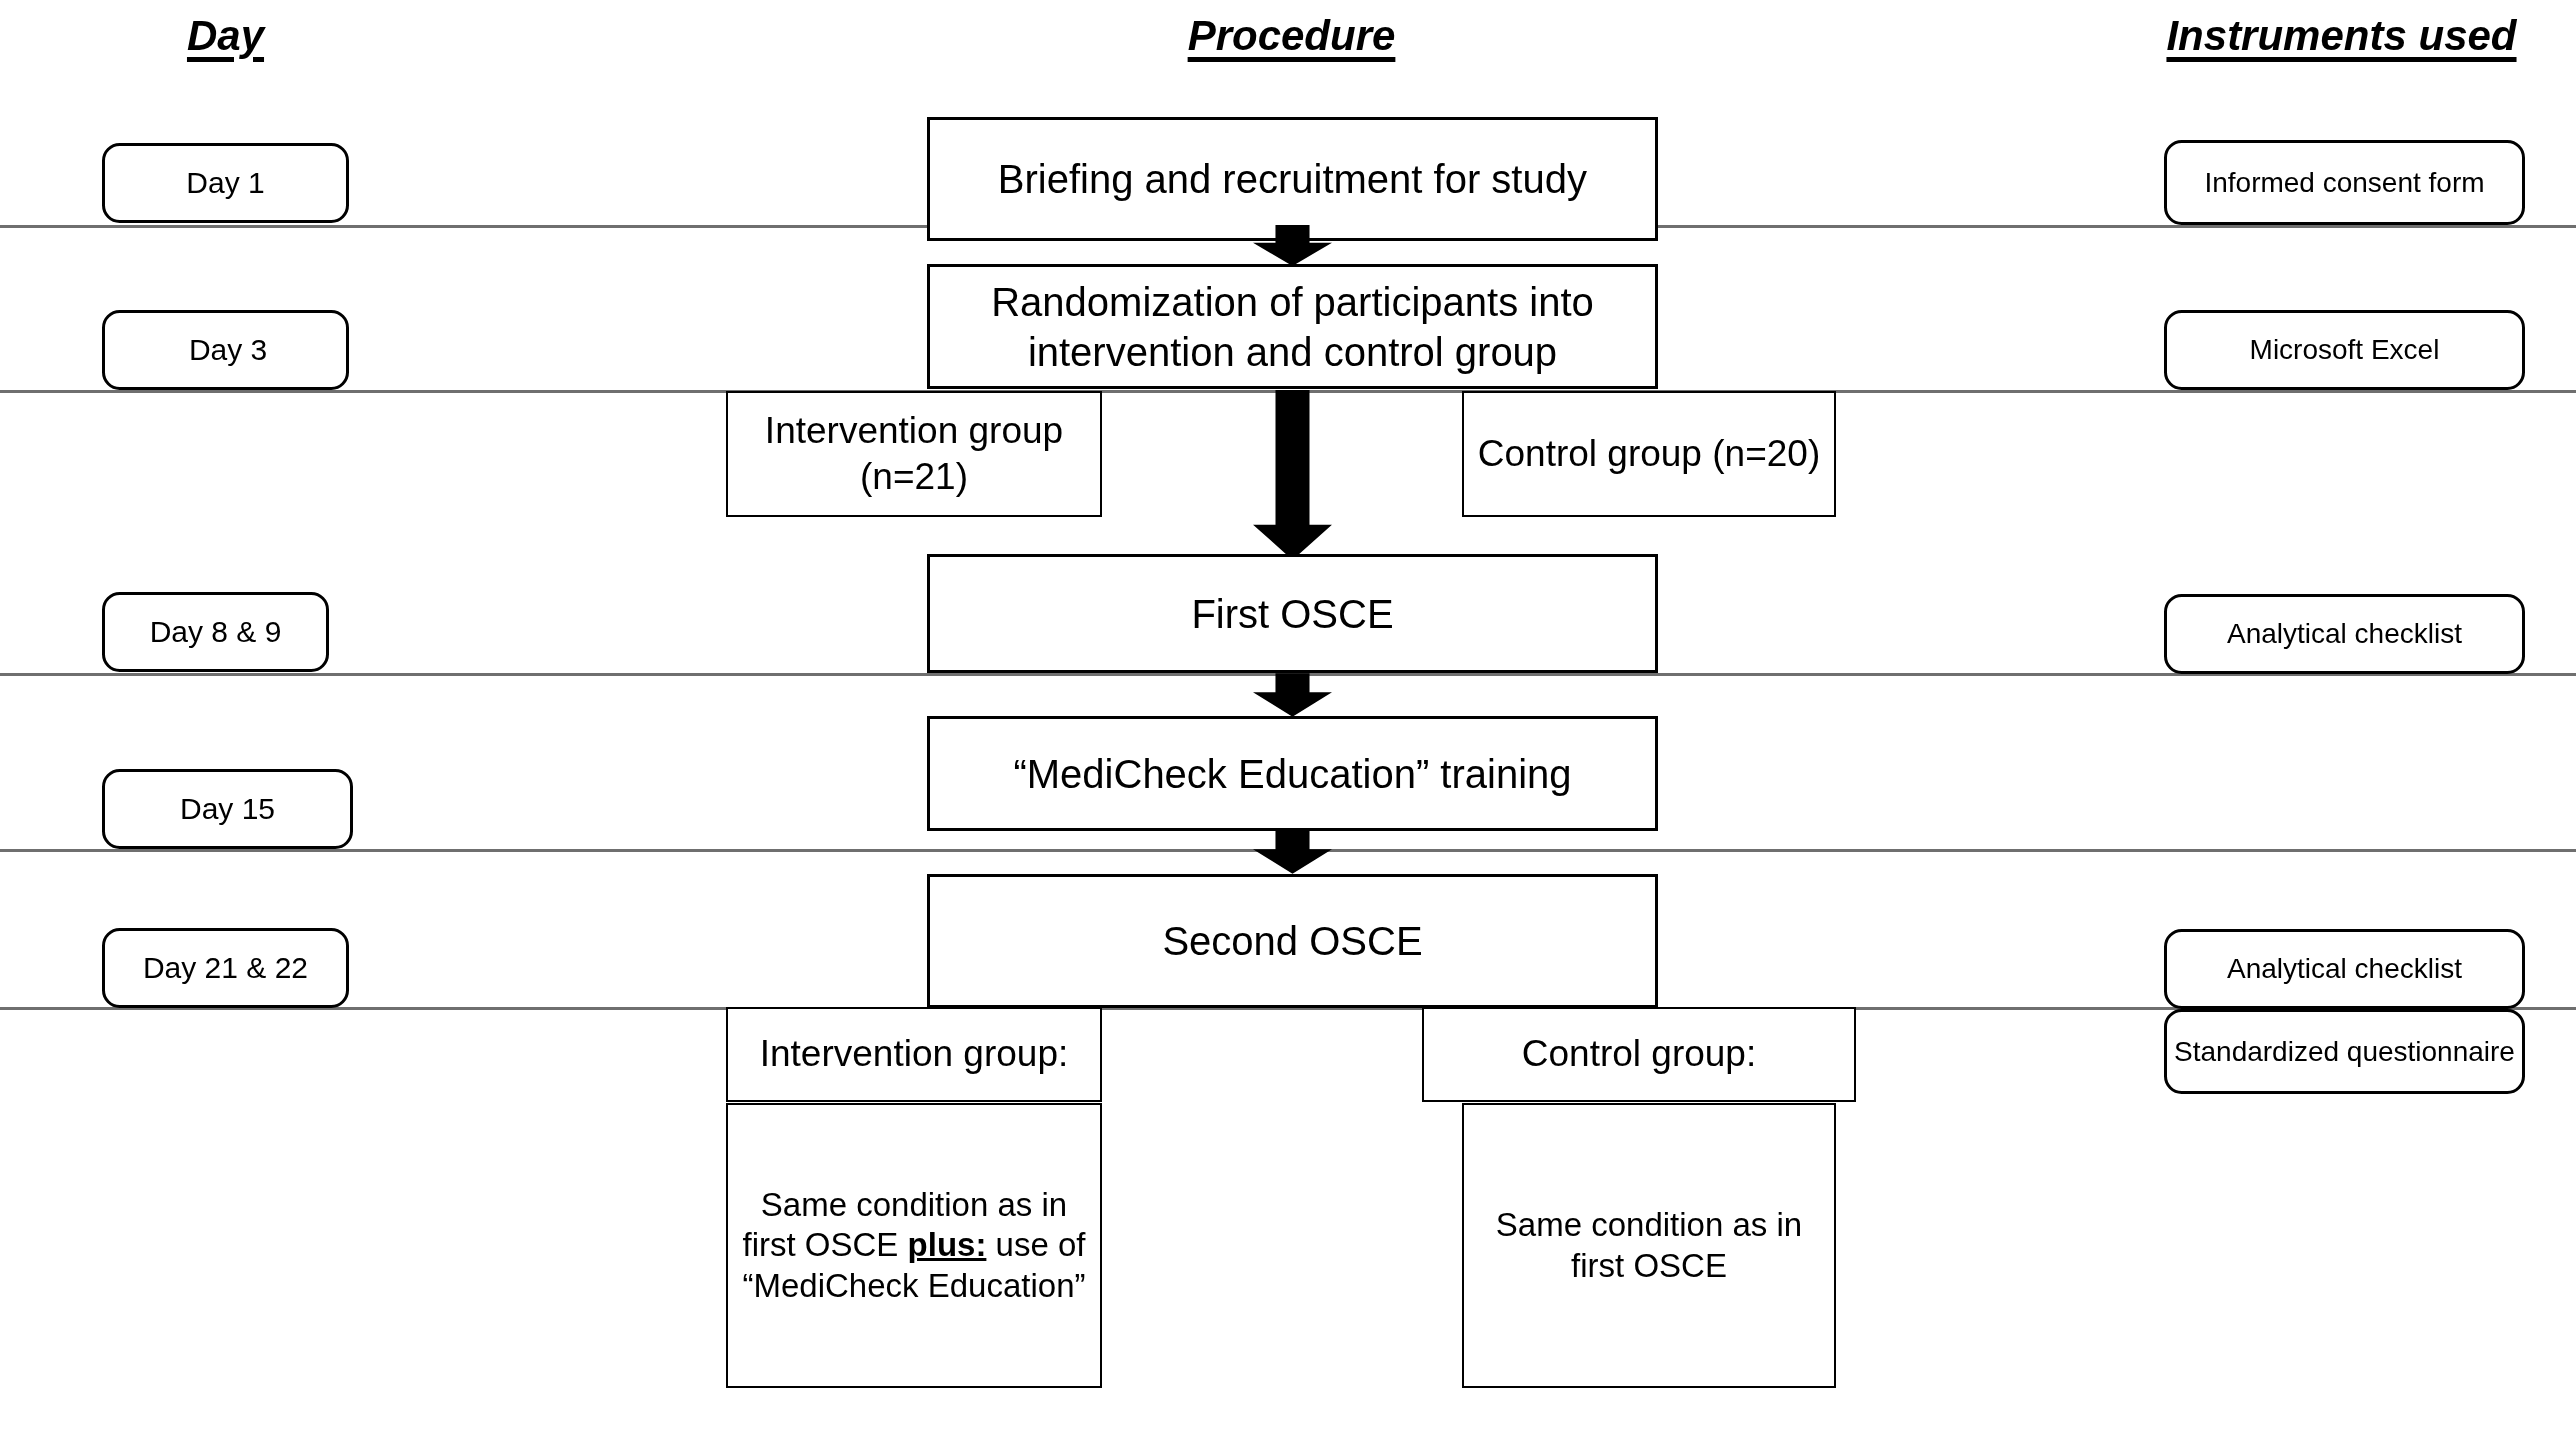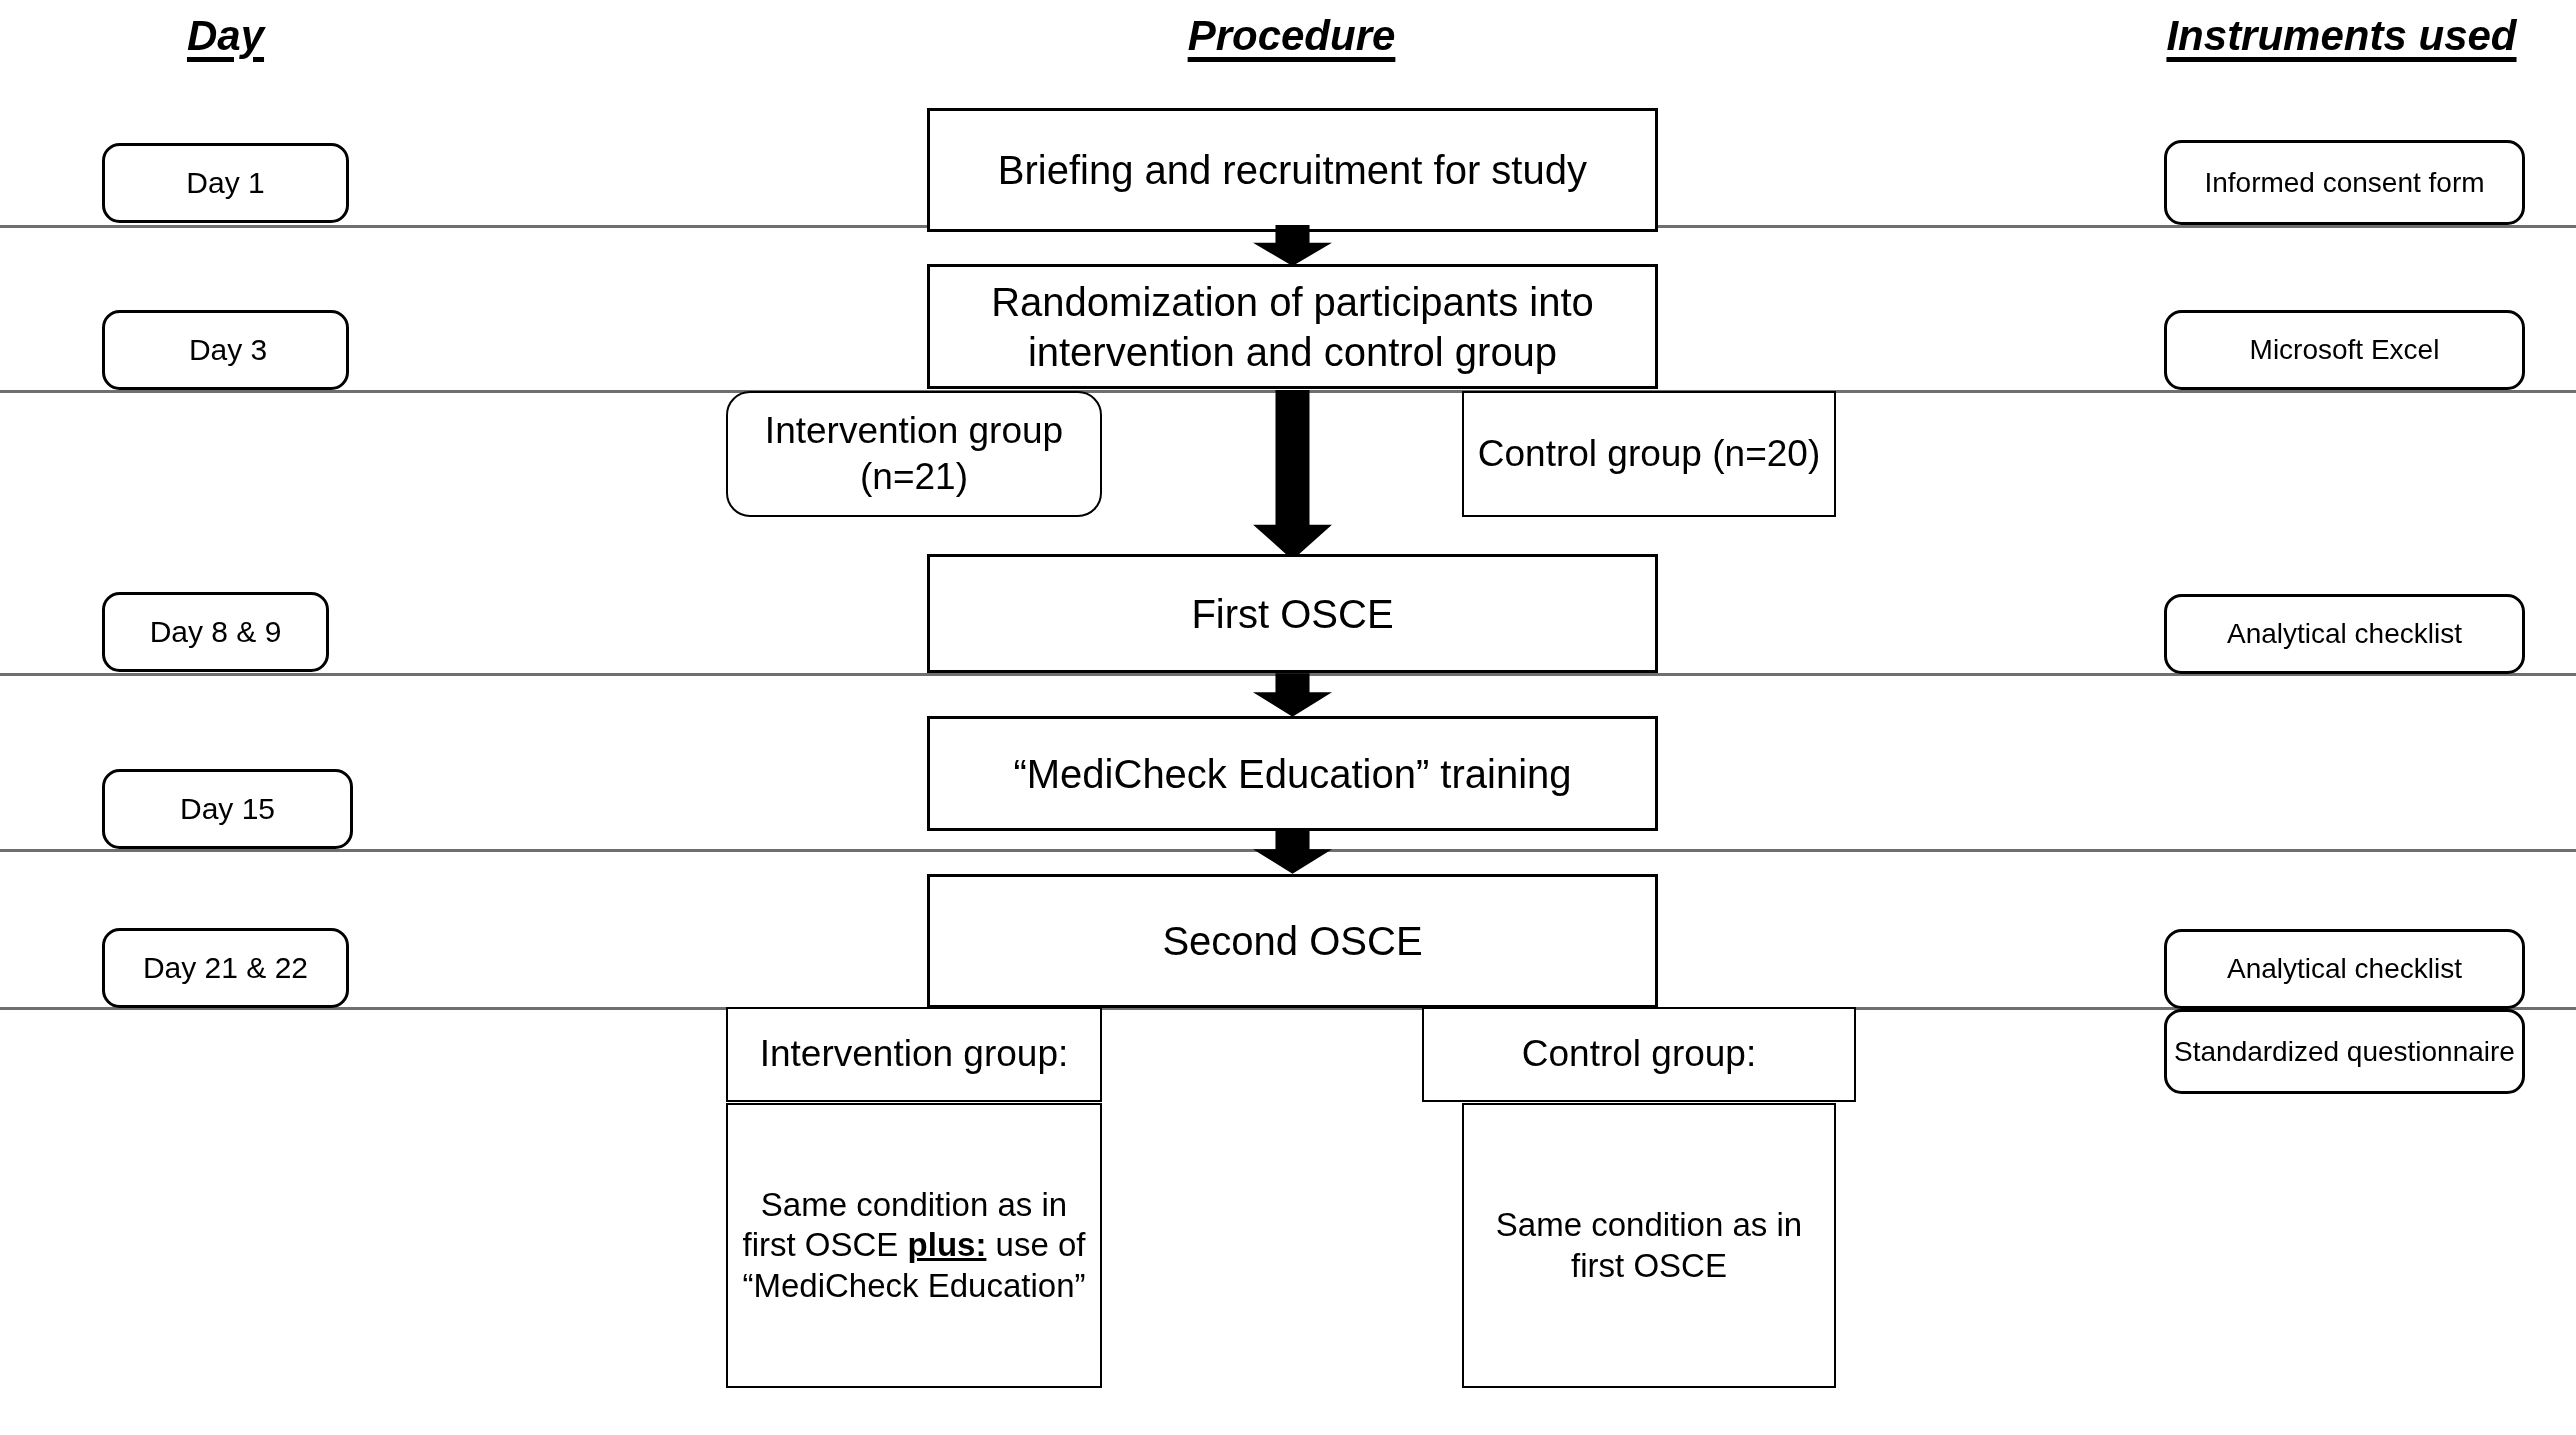"Briefing and recruitment for study" div.box { top: 108px -> 117px }
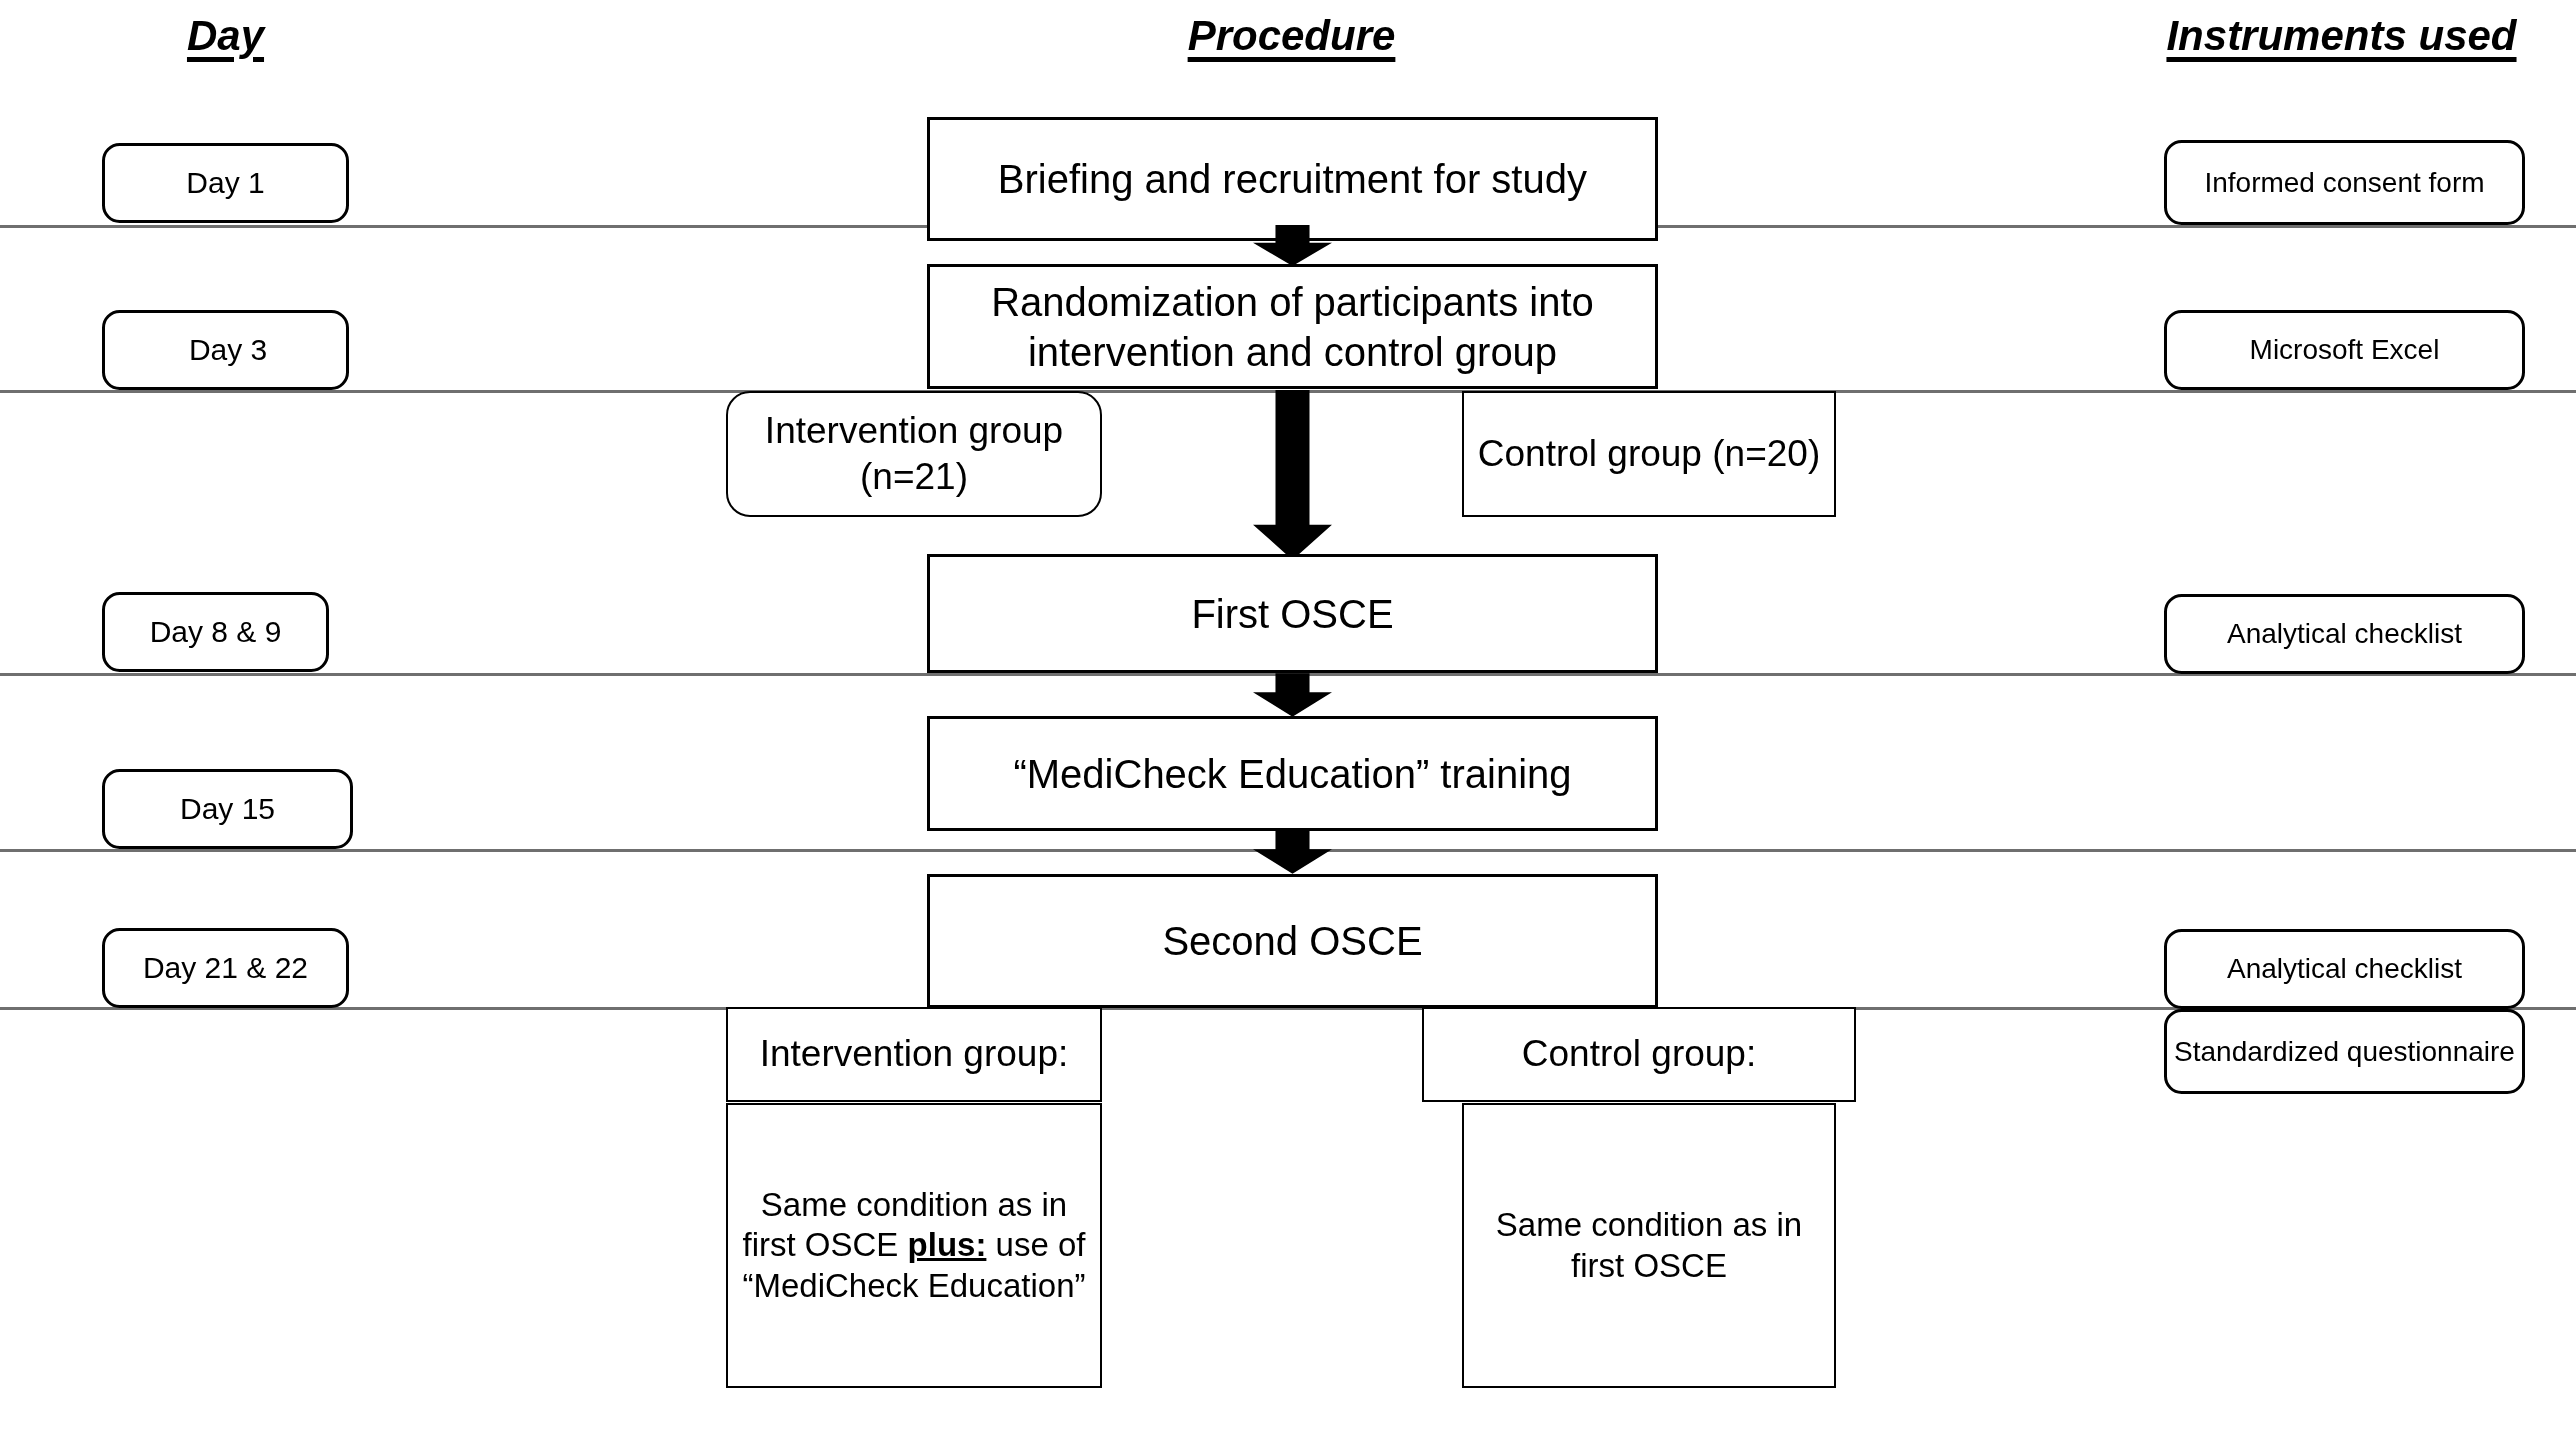"Intervention group (n=21)" div.box { border-radius: 24px -> none }
